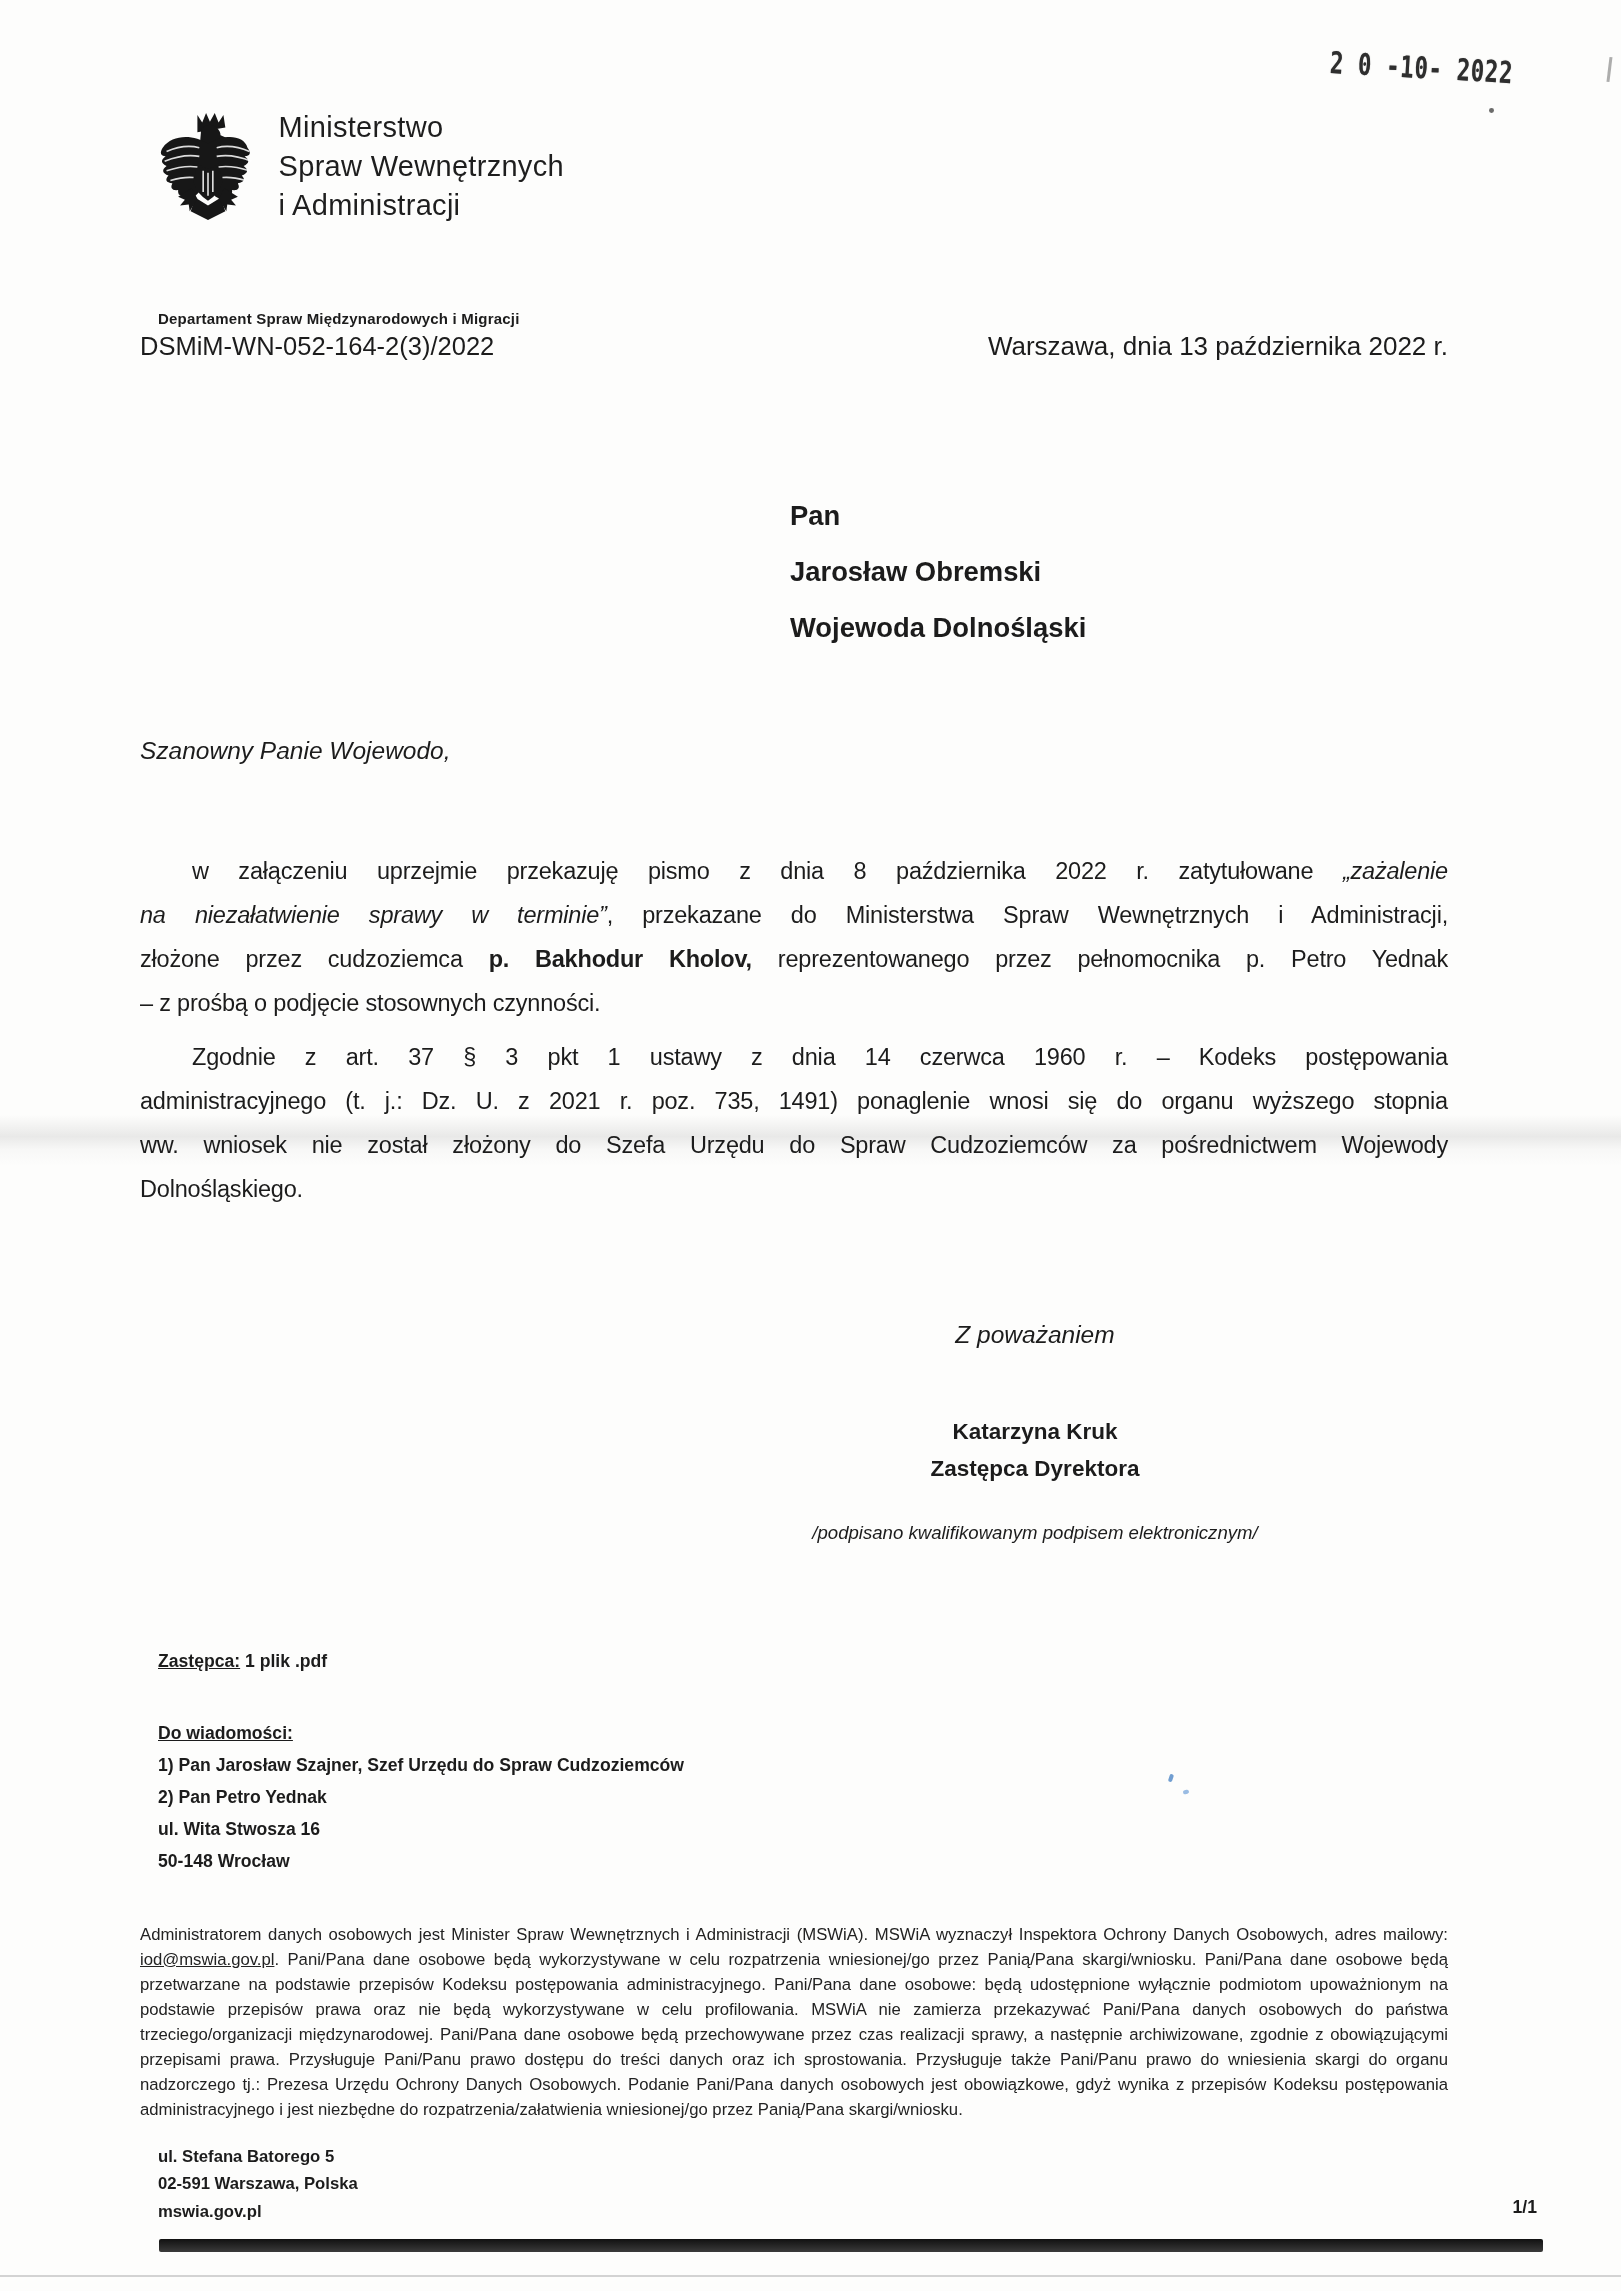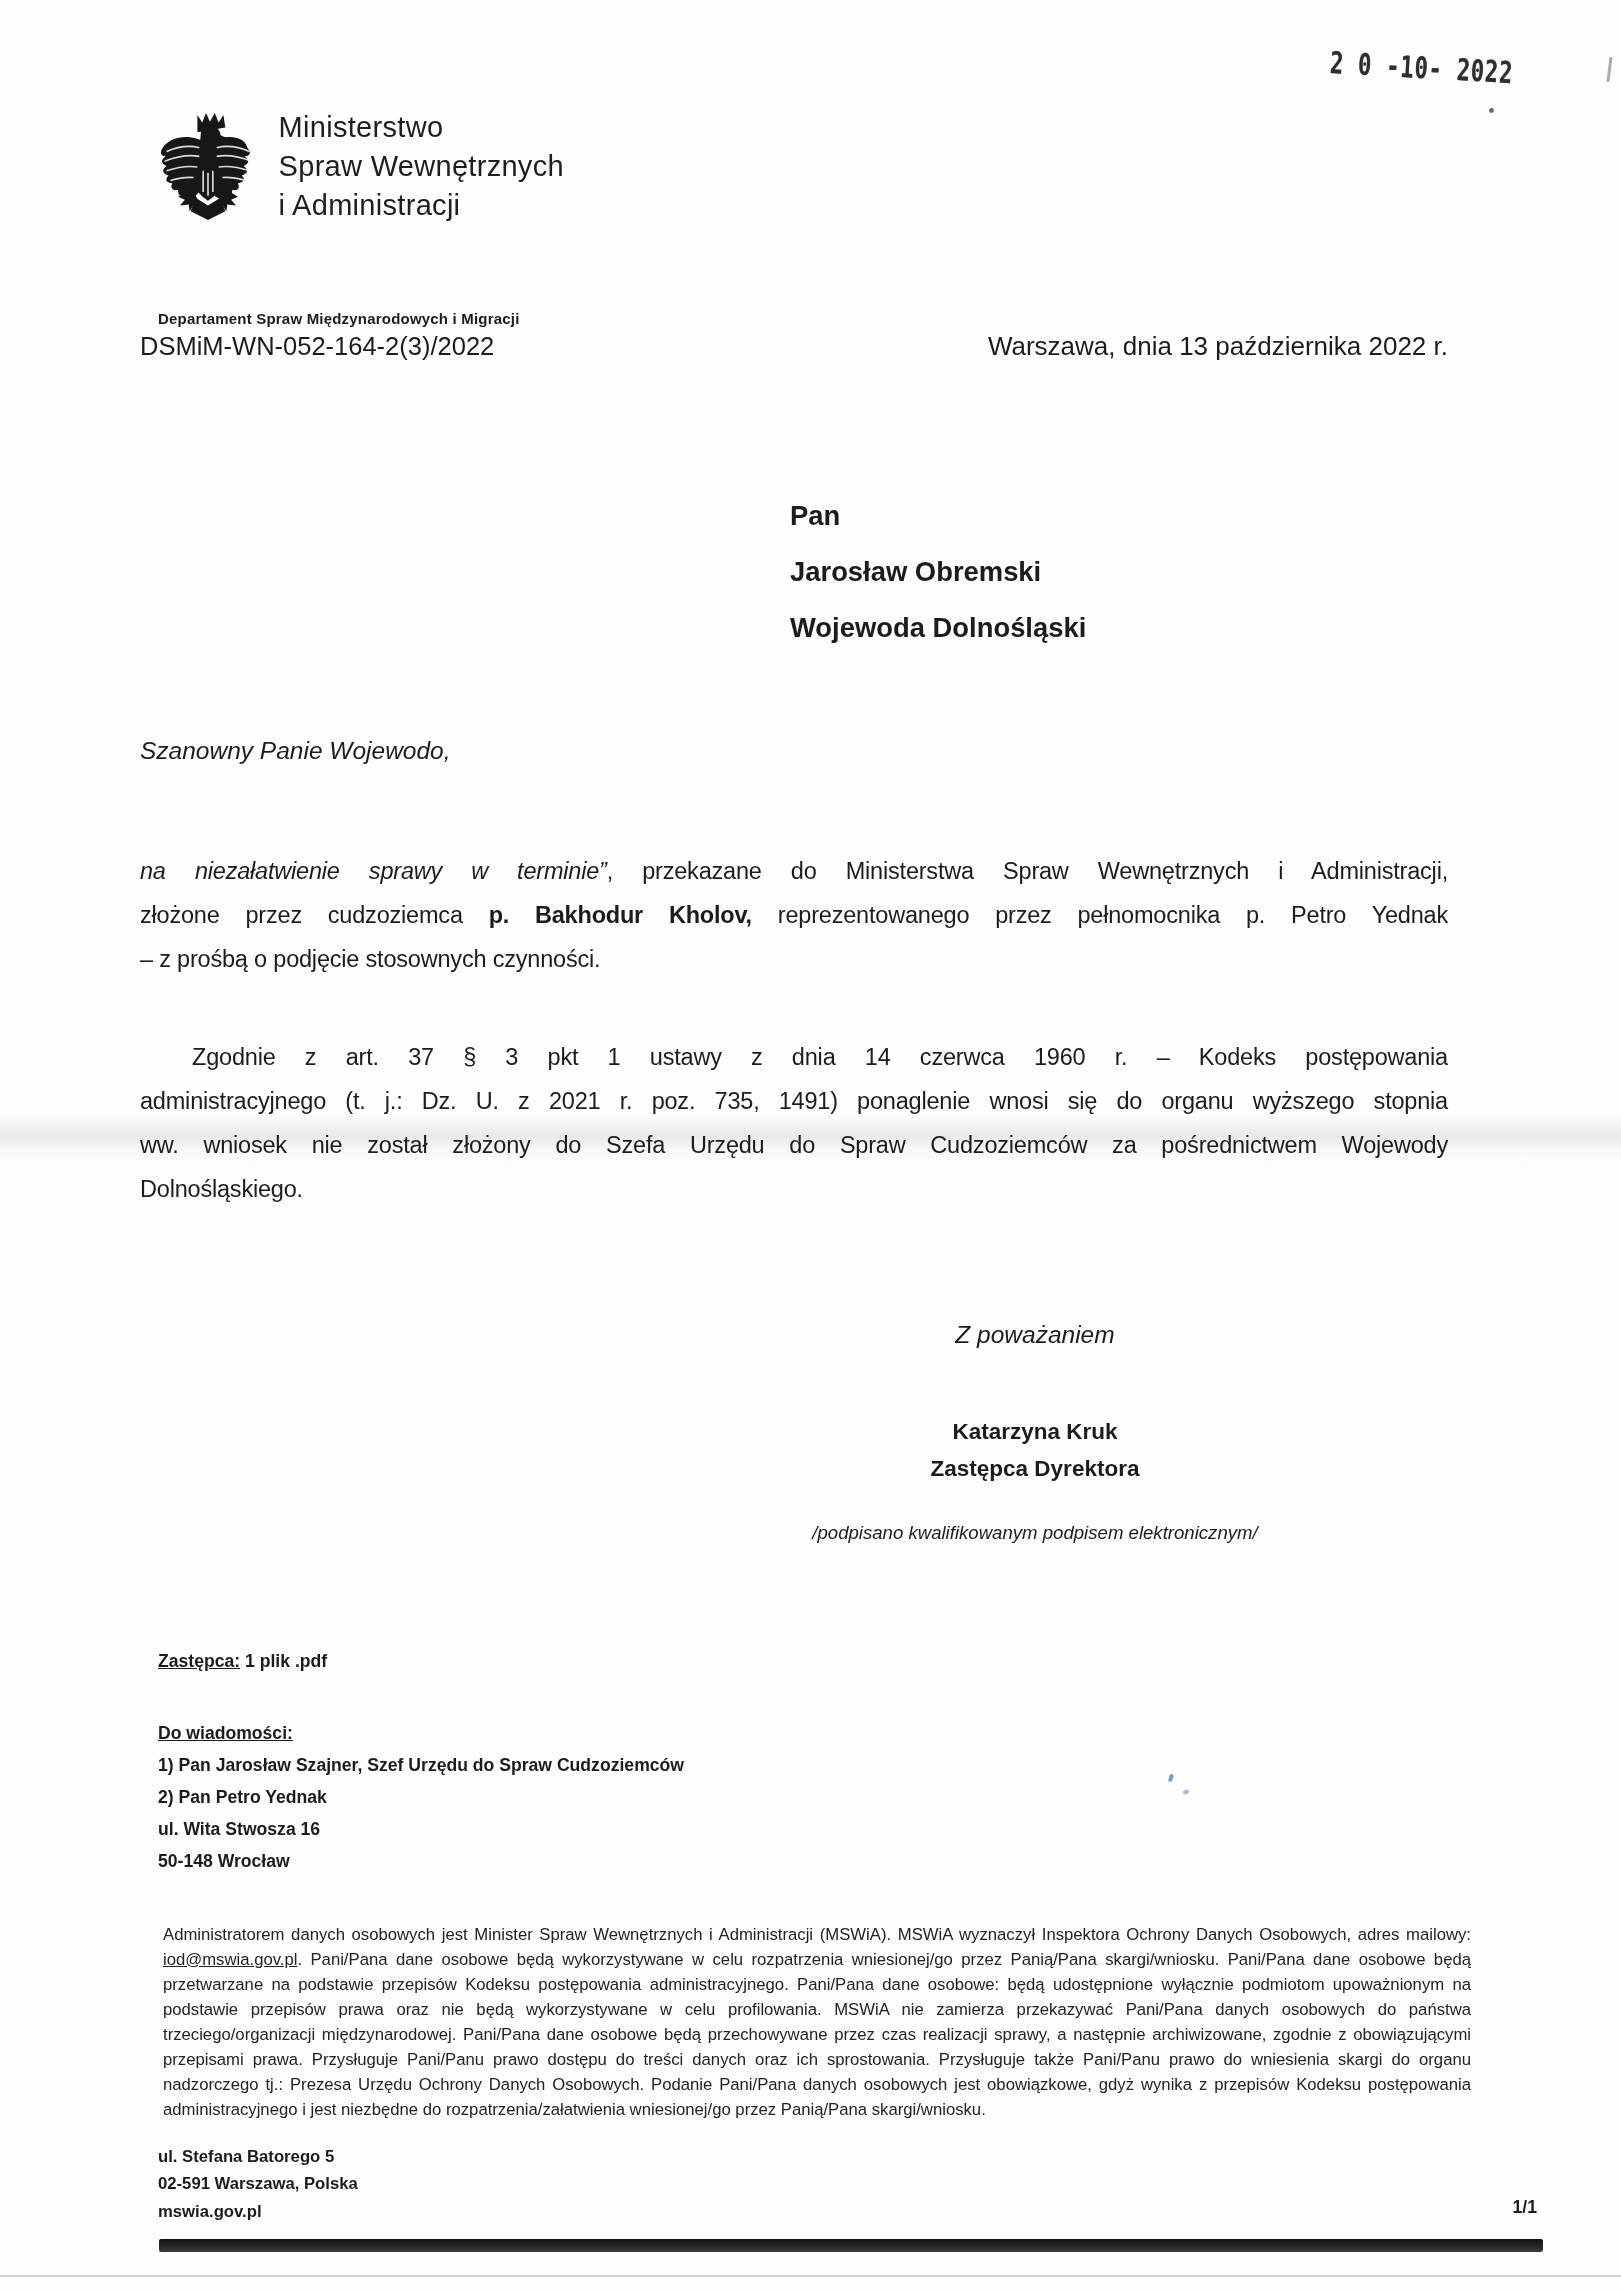"w załączeniu uprzejmie przekazuję pismo" div.jline { html: none -> <div><span>w załączeniu uprzejmie przekazuję pismo z dnia 8 października 2022 r. zatytułowane </span><span>„zażalenie</span></div> }
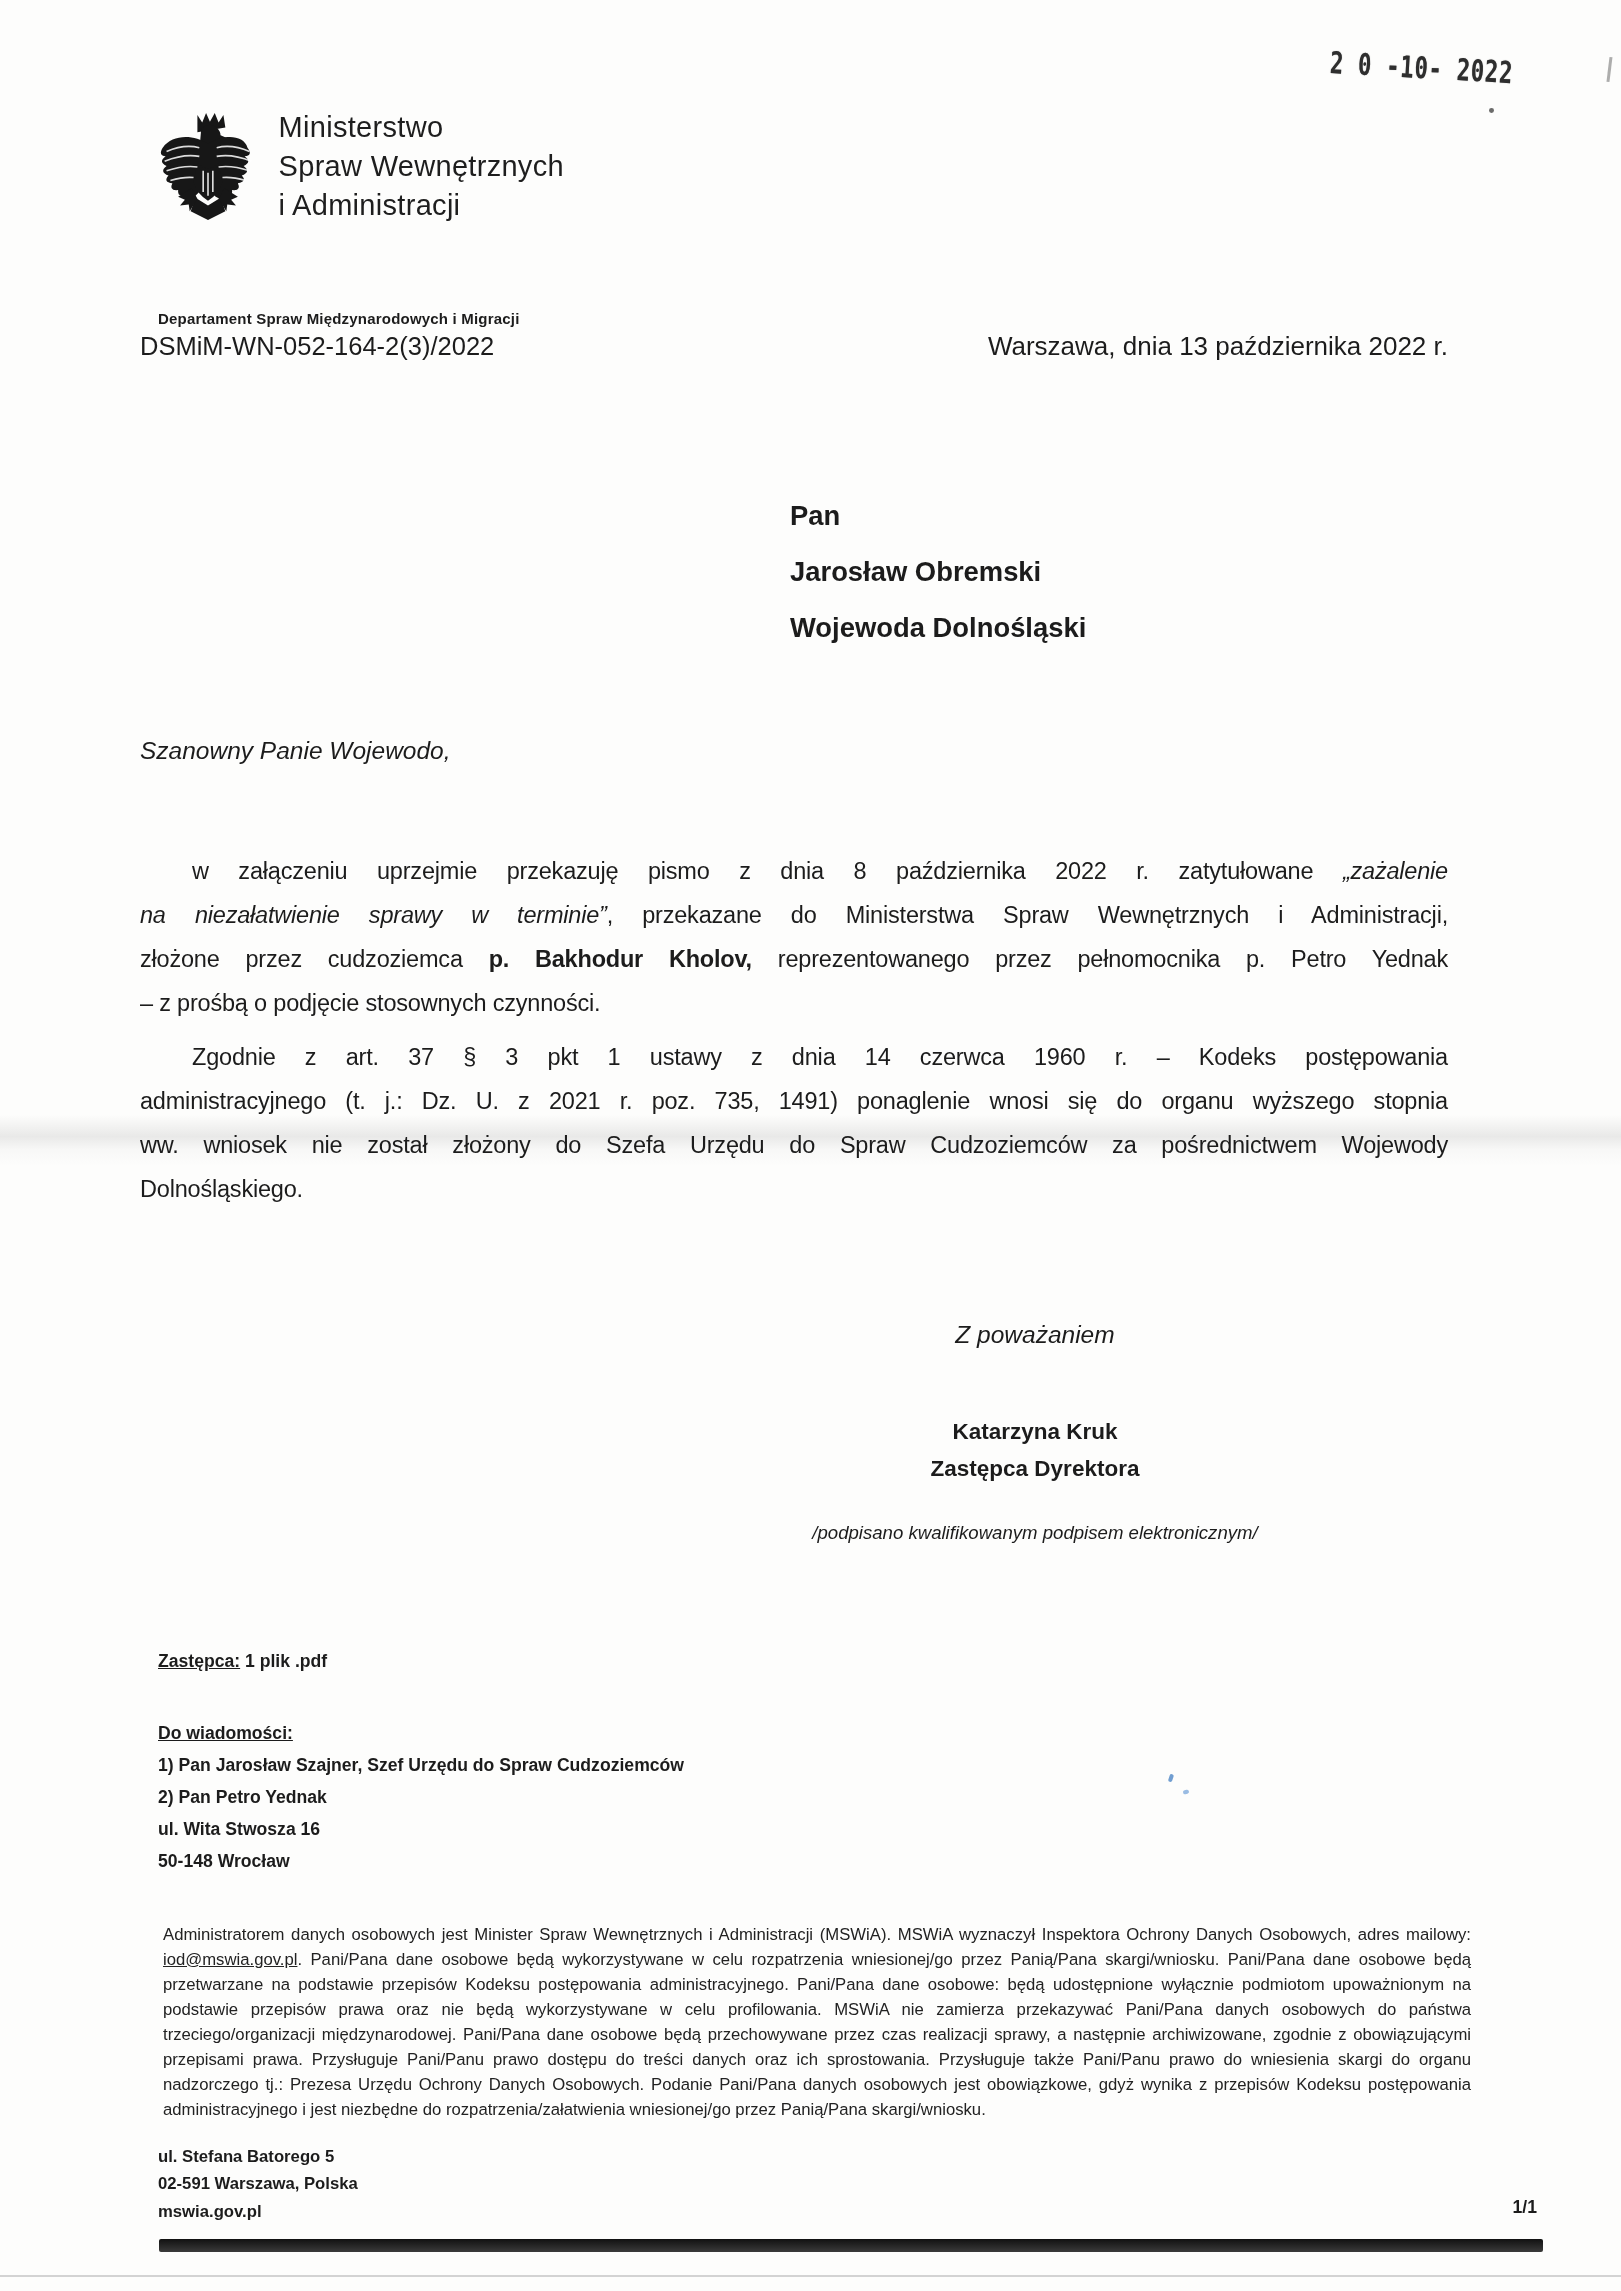"Administratorem danych osobowych jest" .privacy { margin-left: 23px -> none }
